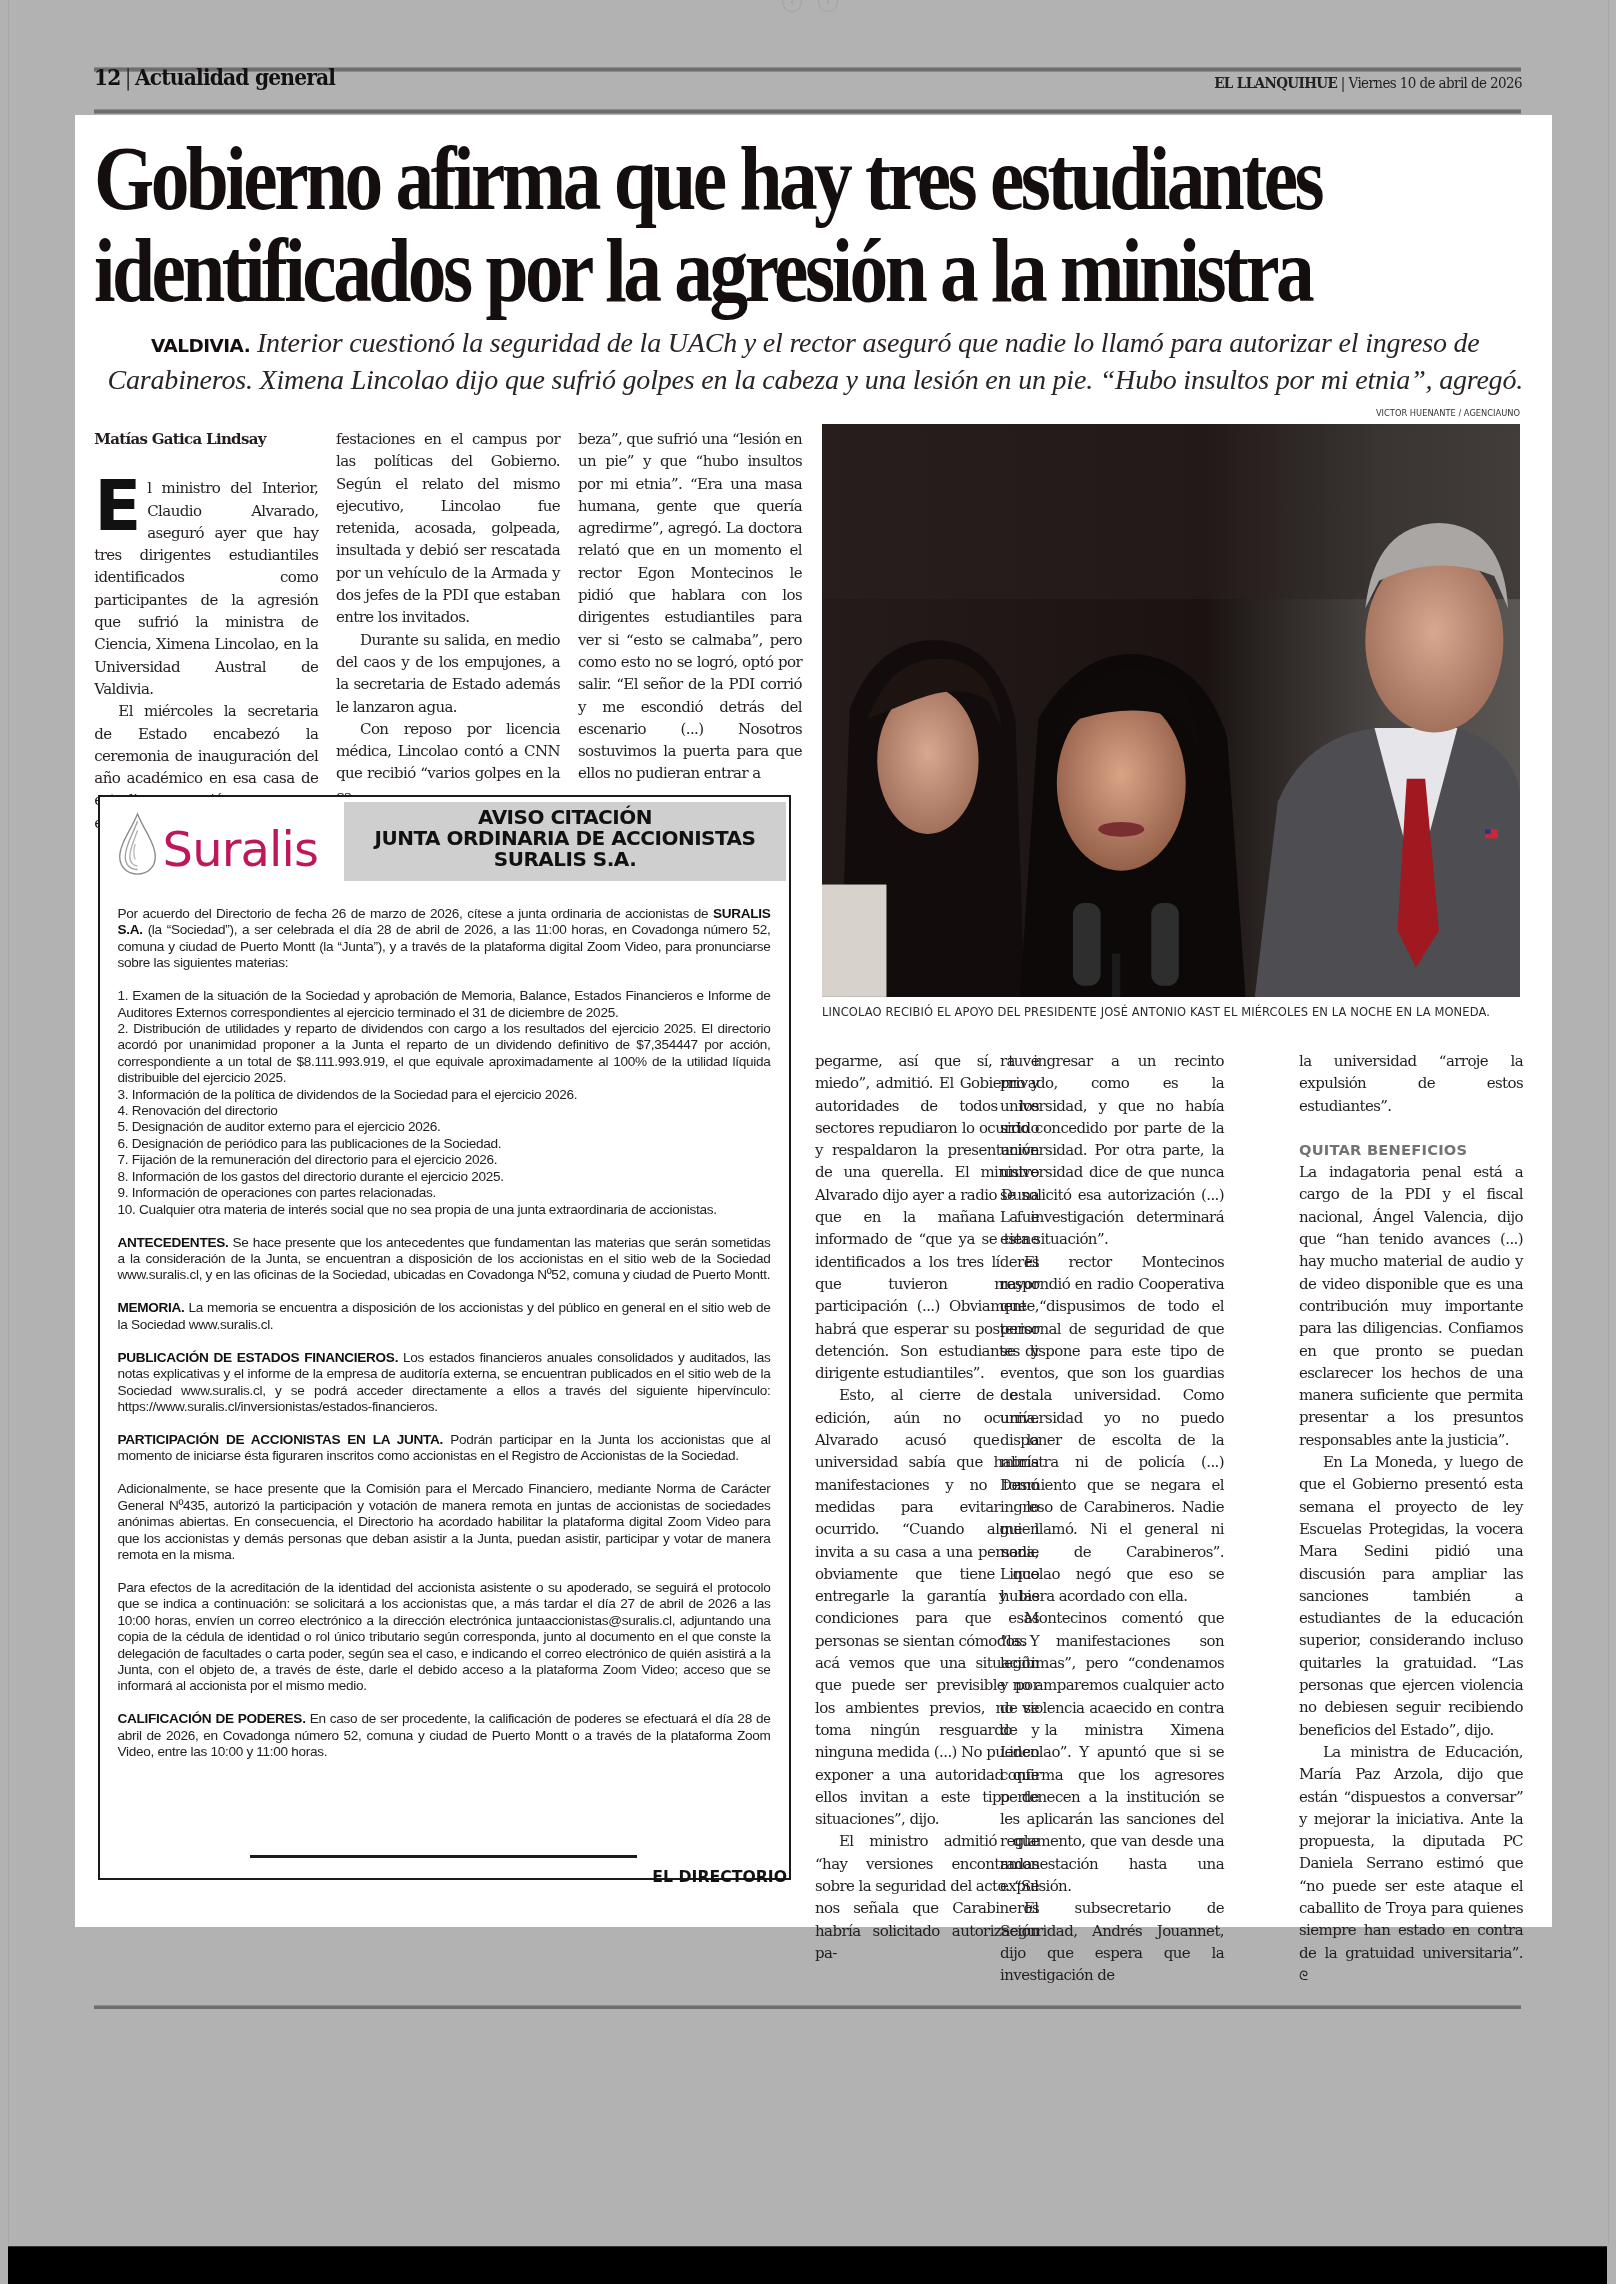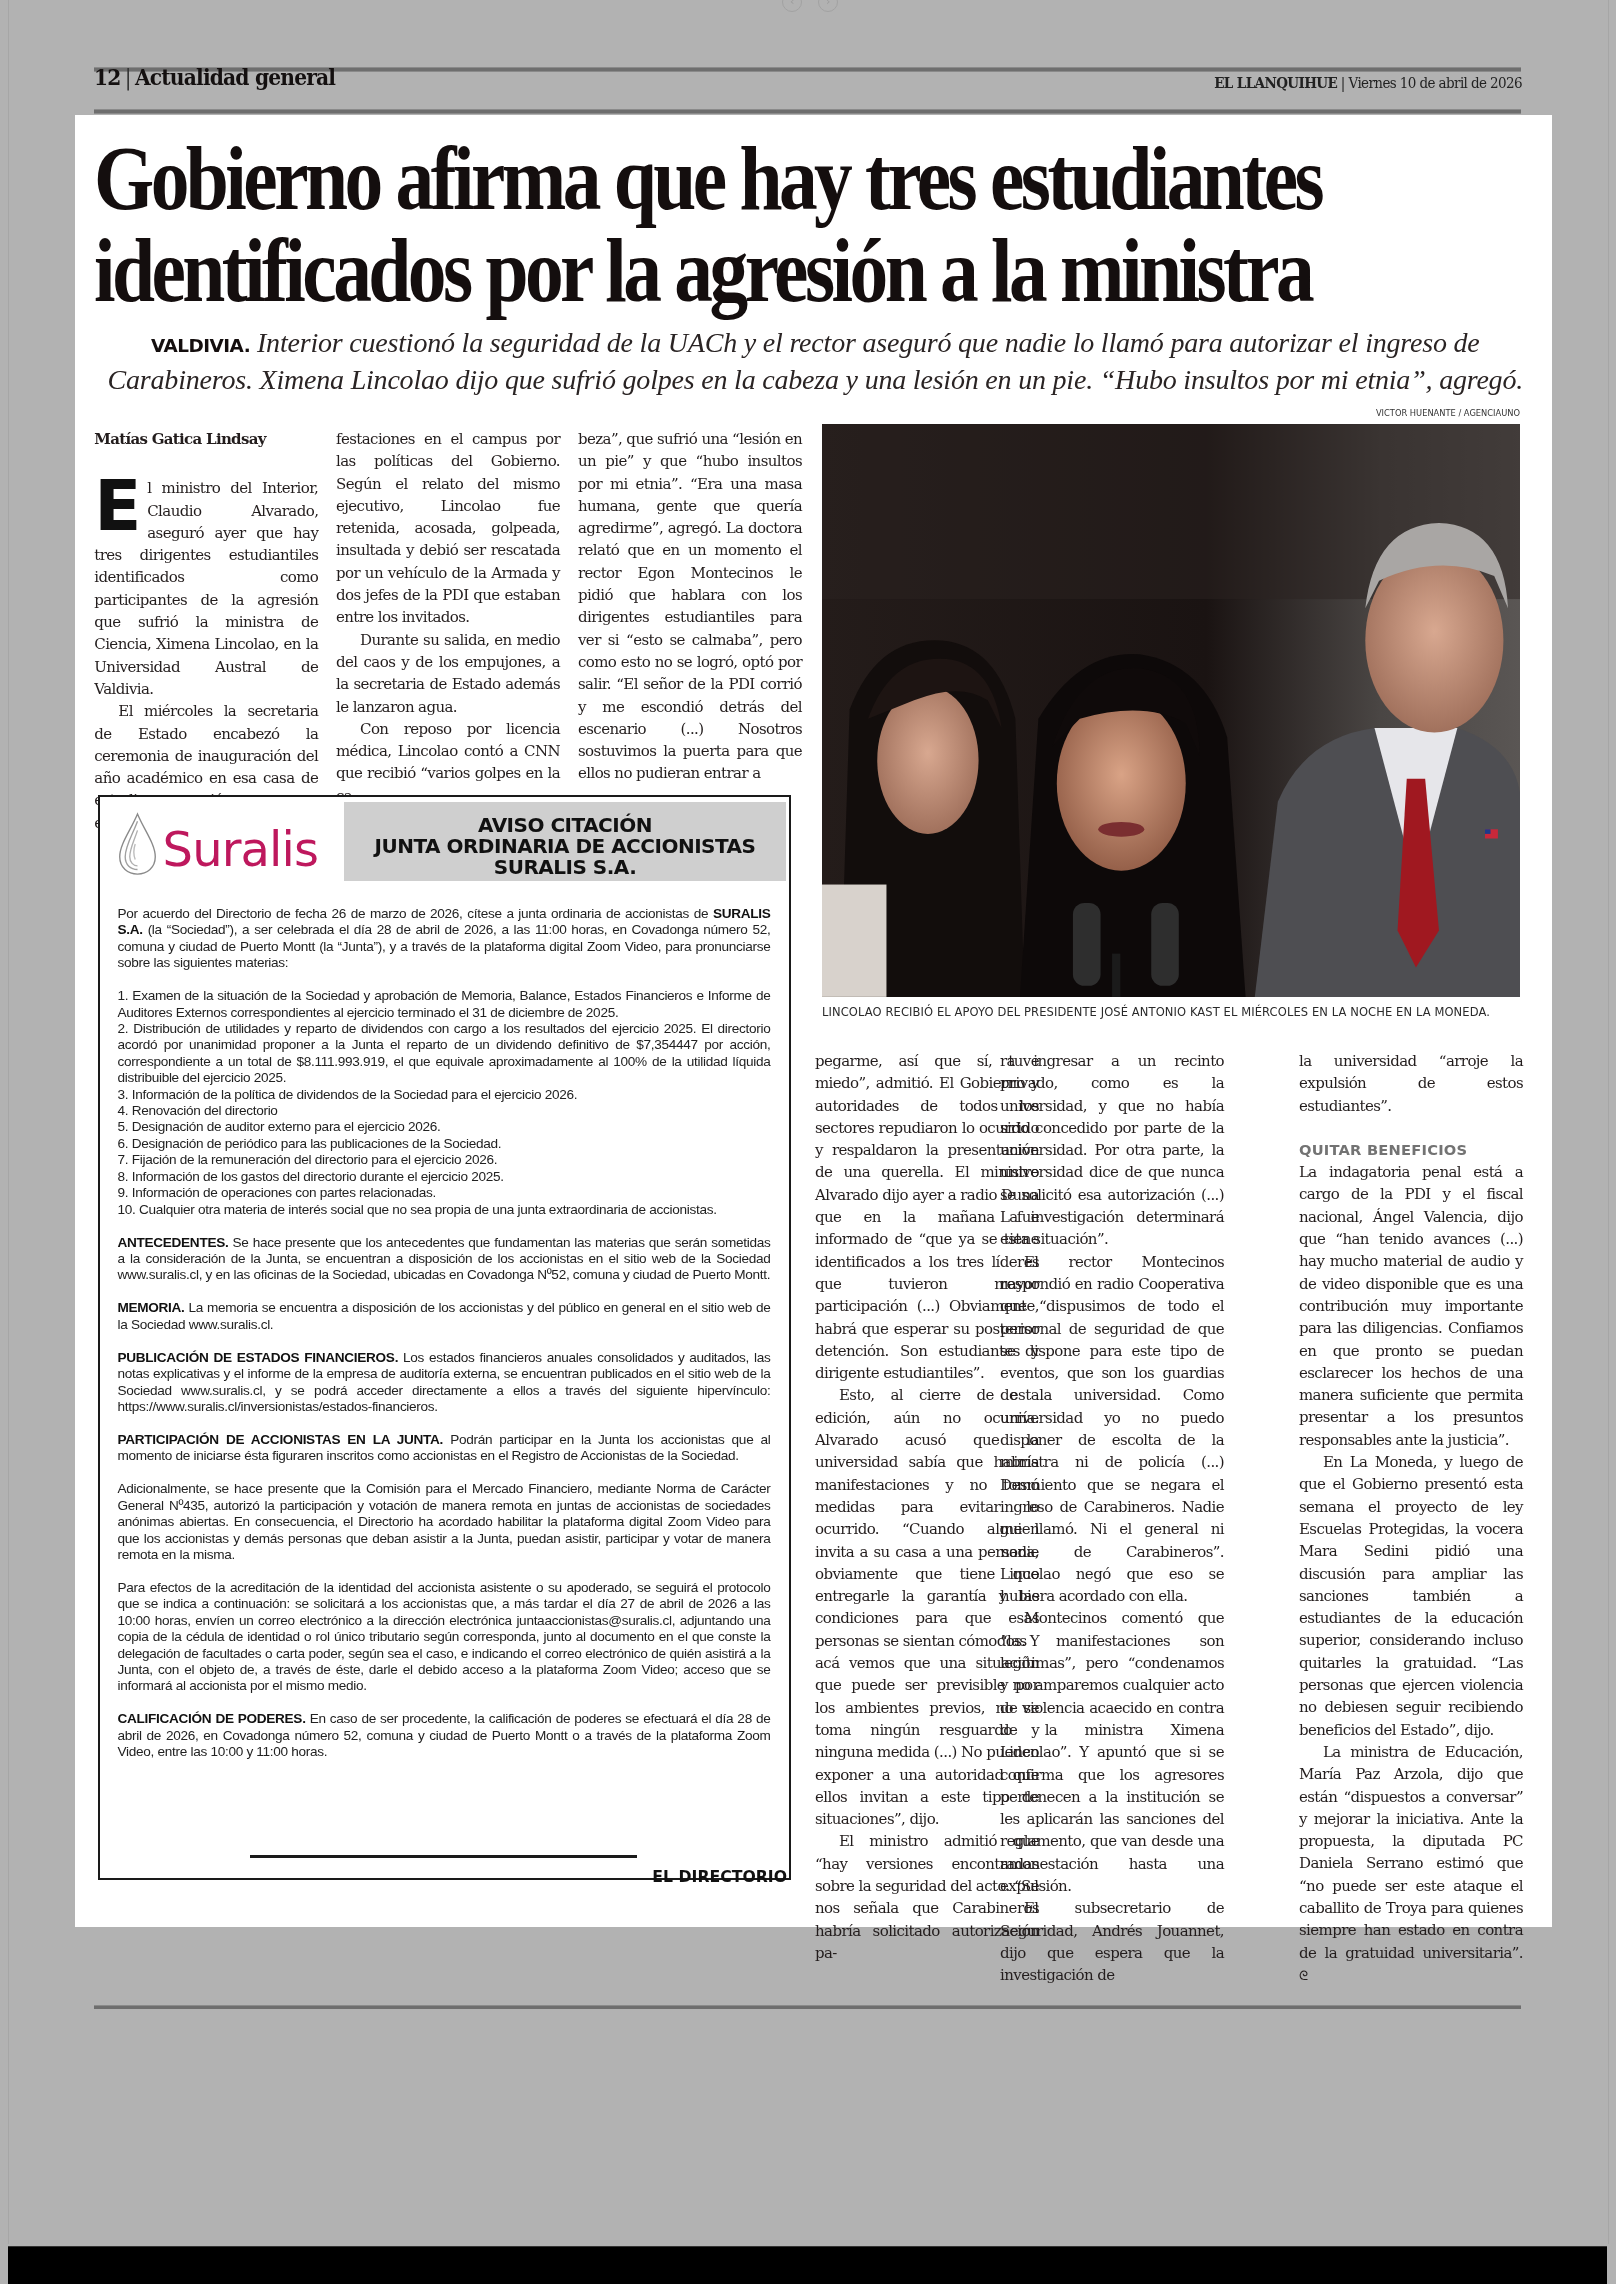"AVISO CITACIÓN" .ad-title { padding-top: 13px -> 5px }
